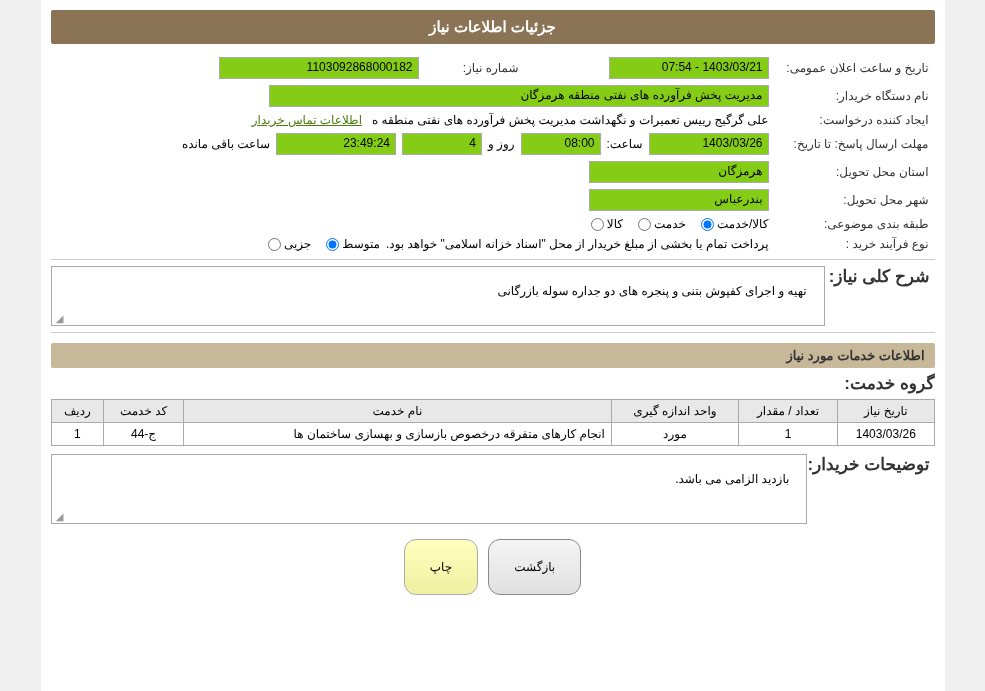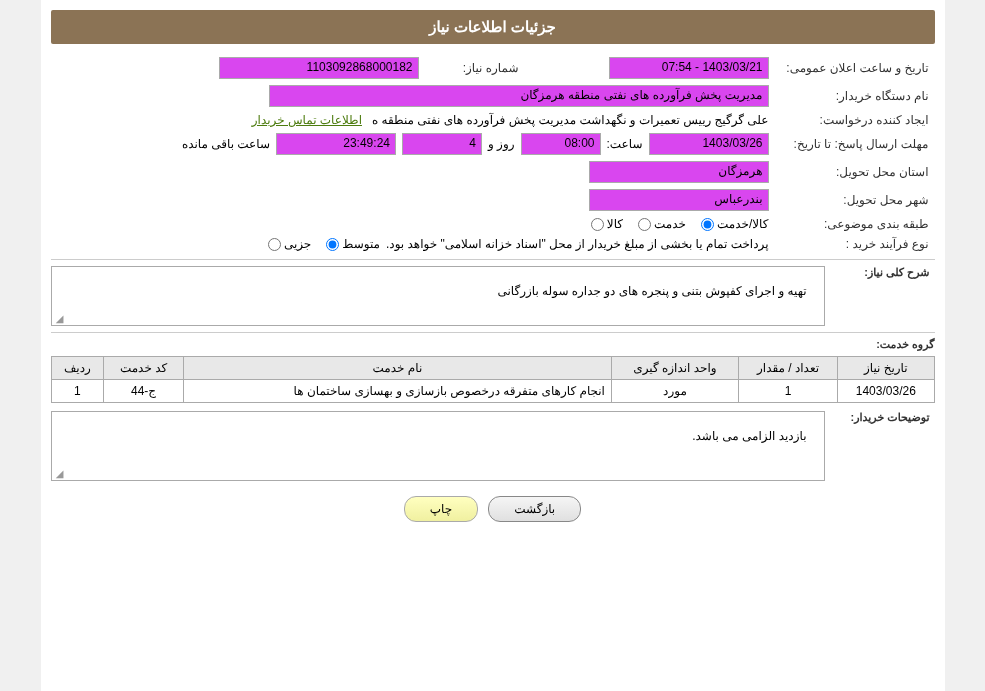"1103092868000182" .input-box { background: #d946ef -> #84cc16 }
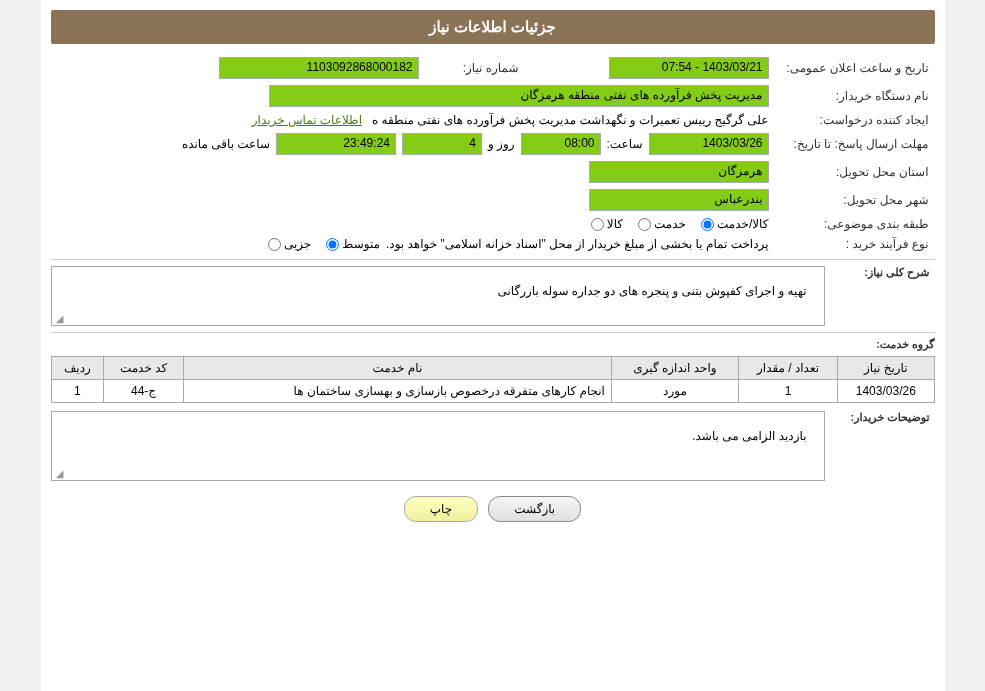"شرح کلی نیاز:" .section-label { font-size: 11px -> 17px }
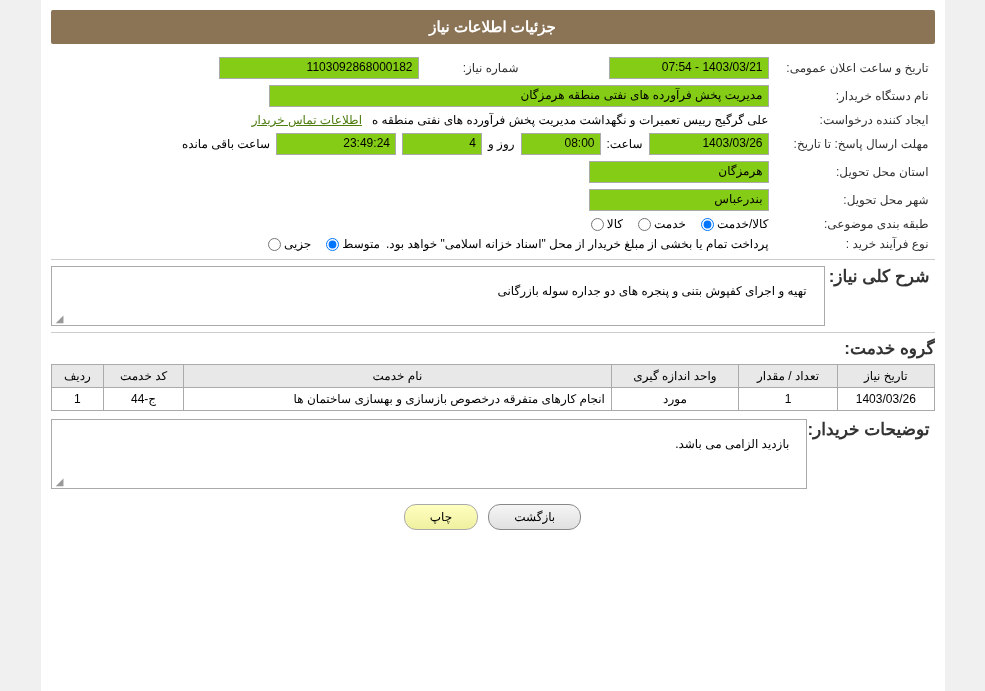"اطلاعات خدمات مورد نیاز" div.section-header { html: none -> <div>اطلاعات خدمات مورد نیاز</div> }
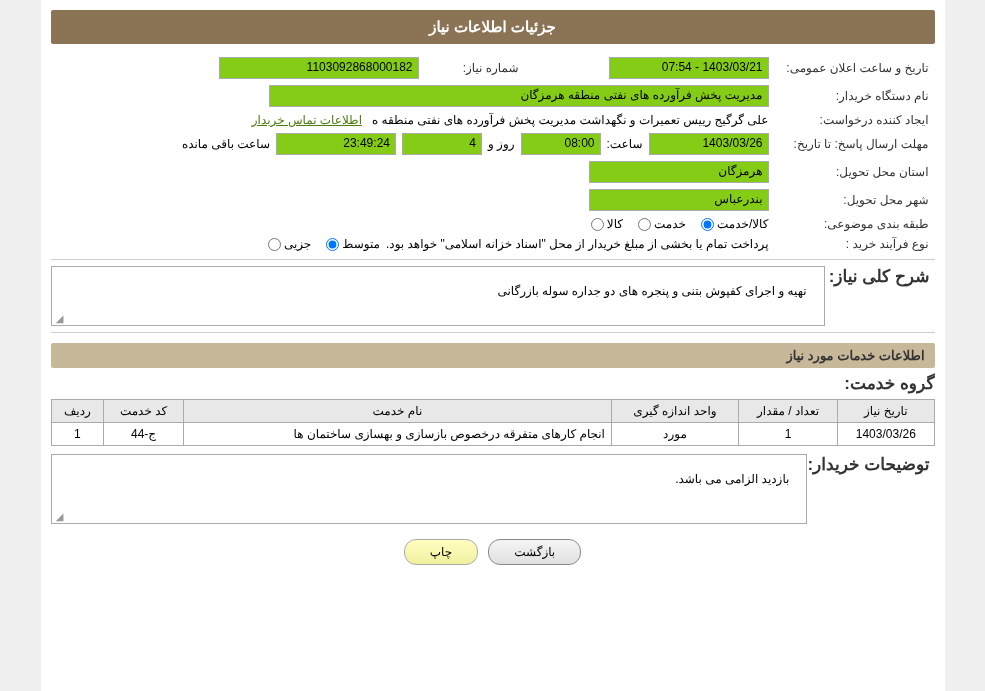"چاپ" .btn { padding: 5px 25px -> 20px 25px }
